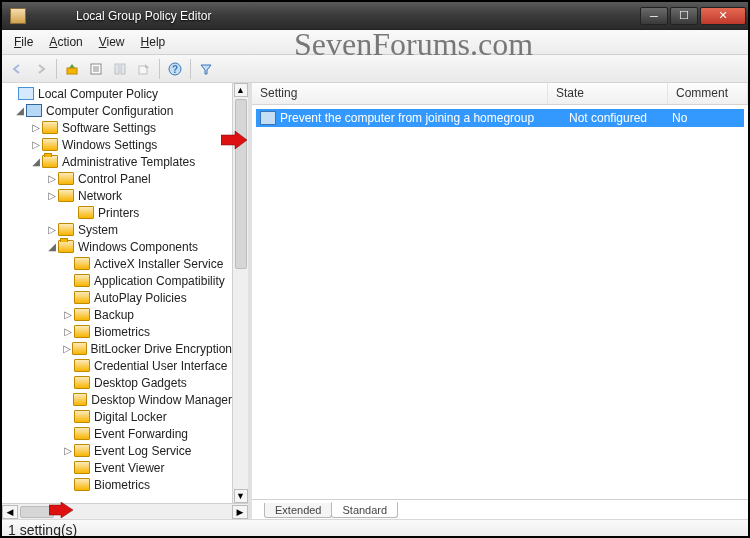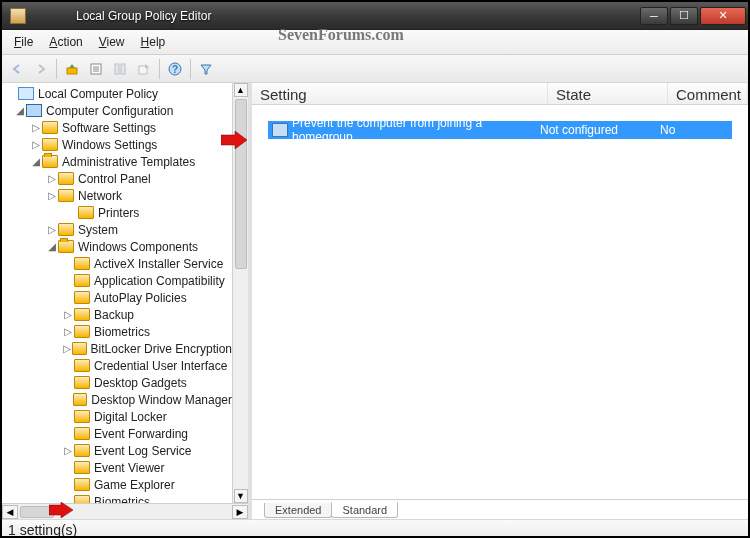"SevenForums.com" .watermark { font-size: 16px -> 32px; font-weight: bold -> normal; left: 276px -> 292px }
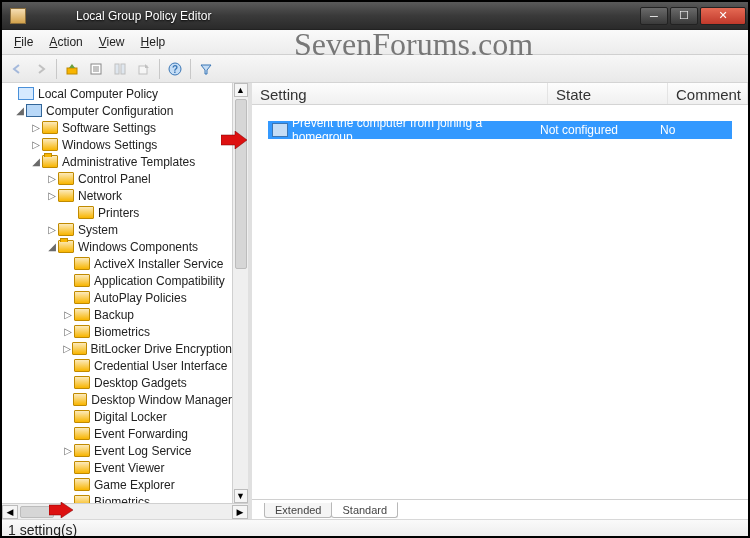"Setting" .list-header { font-size: 15px -> 12px }
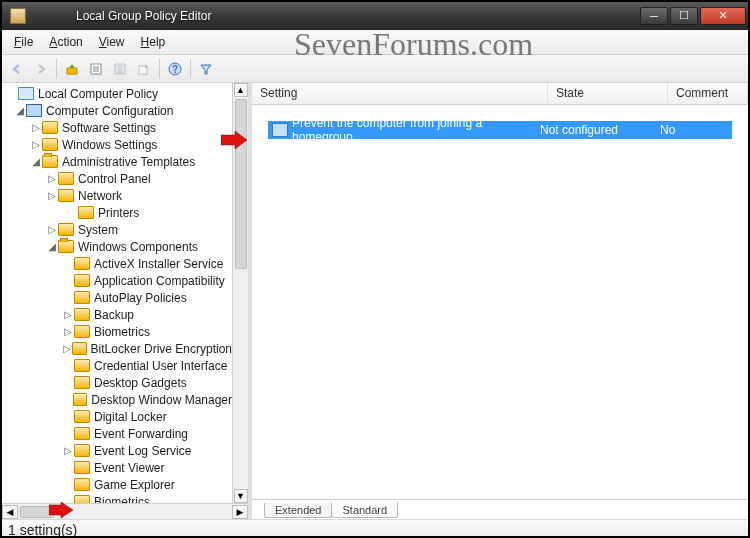"Prevent the computer from joining" .list-body { padding: 16px -> 4px }
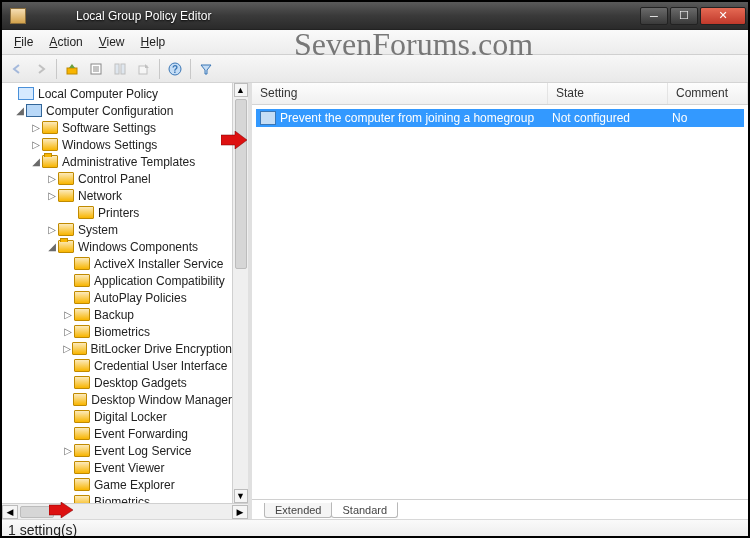"Not configured" .list-row .c-state { text-align: none -> center }
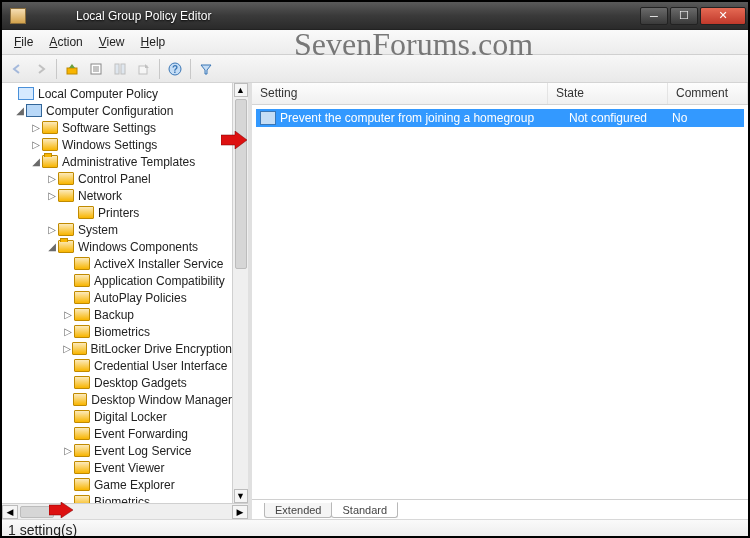"Game Explorer" div.tree-row { html: <div> <span></span> <span></span> <span>Game Explorer</span> </div> -> none }
